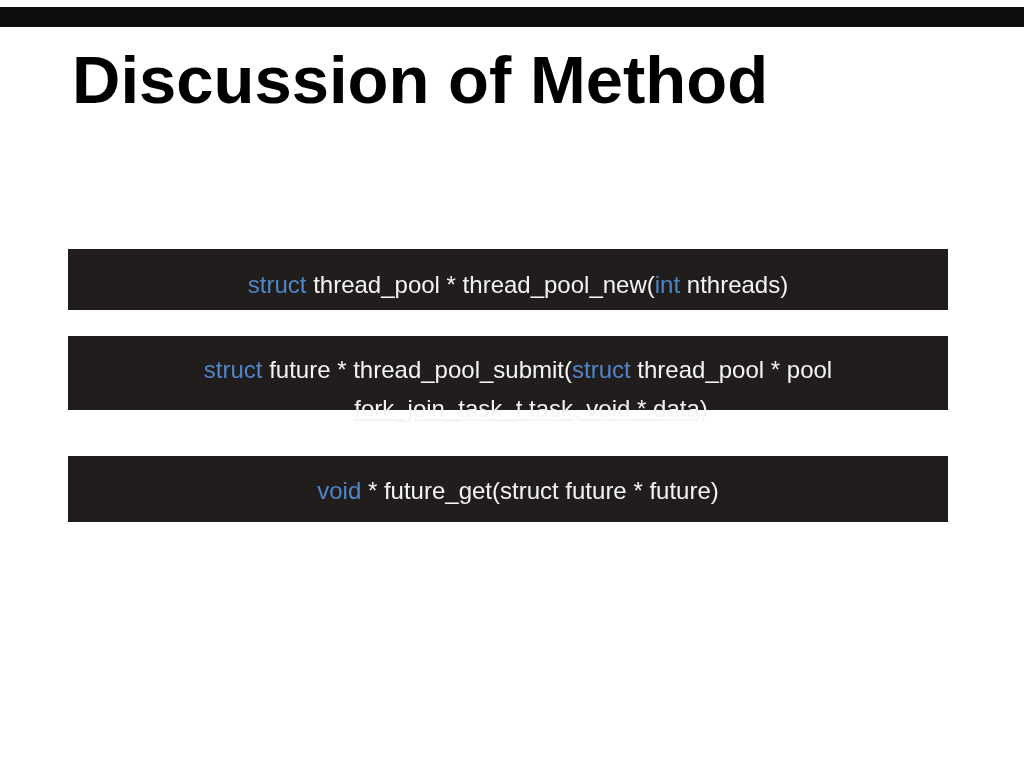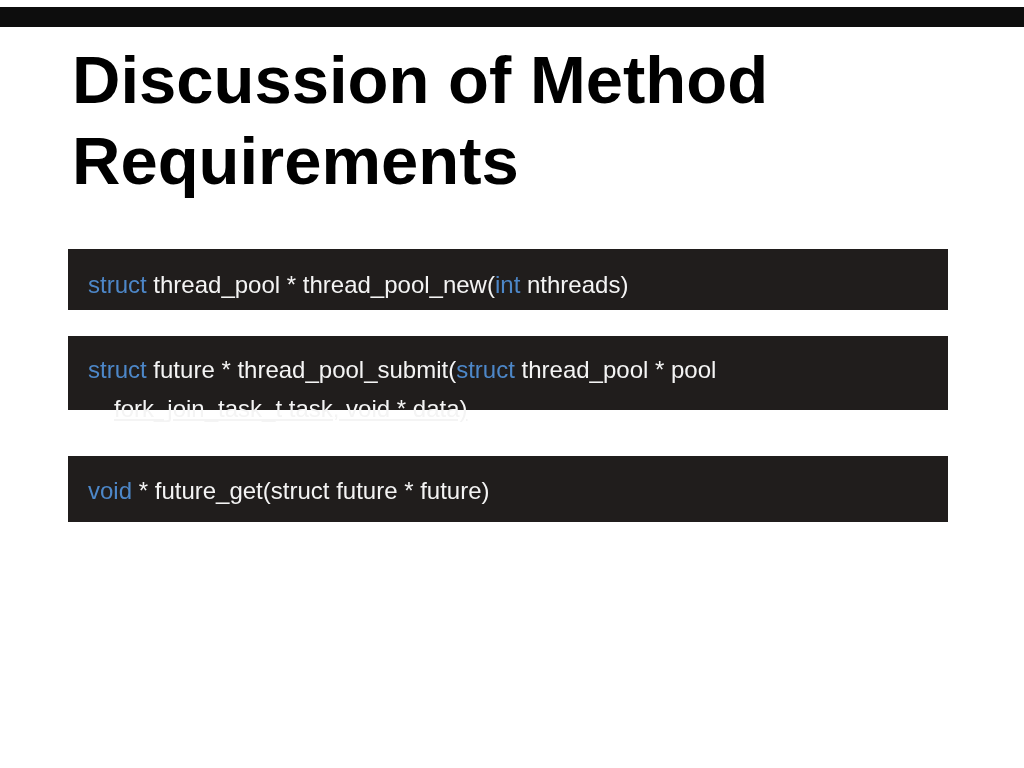"Requirements" div { html: <div>Requirements</div> -> none }
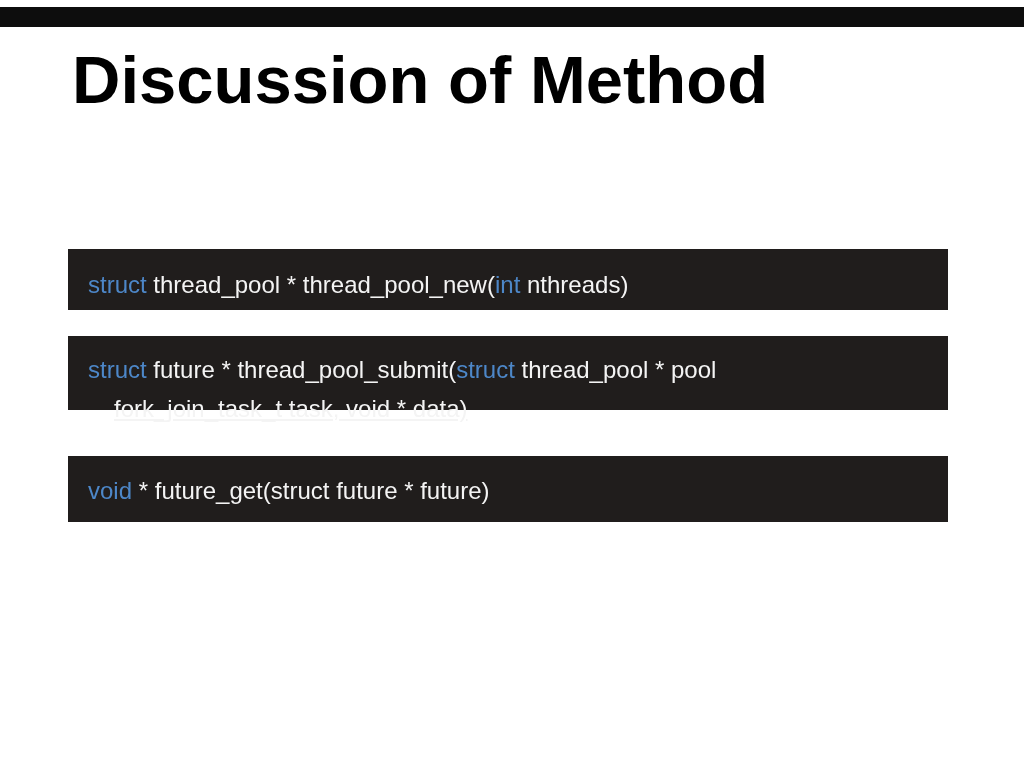"struct thread_pool * thread_pool_new(int" .code-line { text-align: none -> center }
